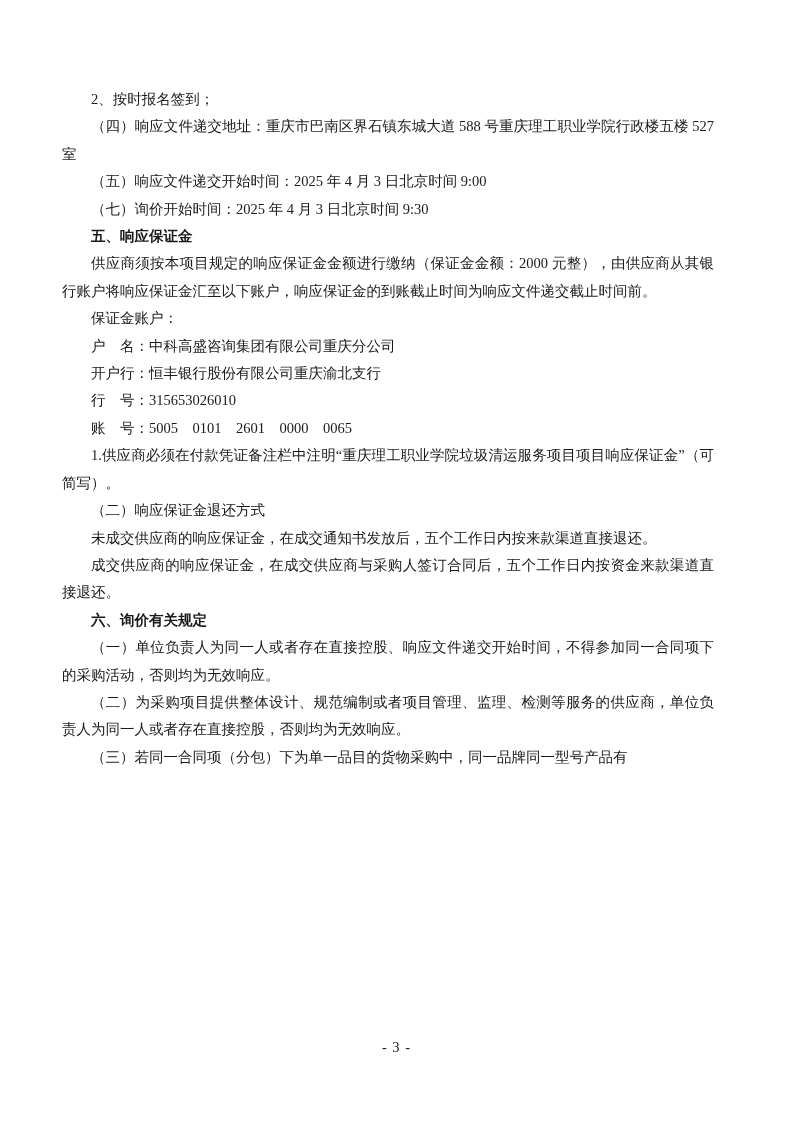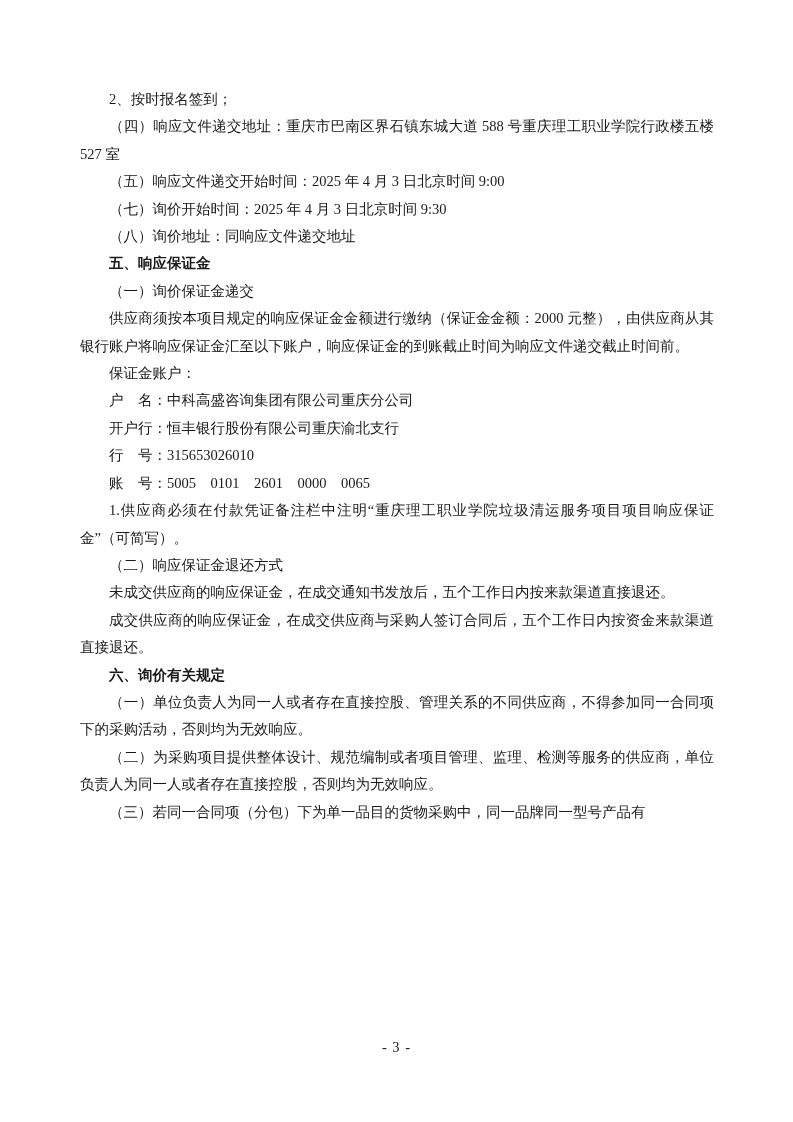"2、按时报名签到；" .content { left: 80px -> 62px }
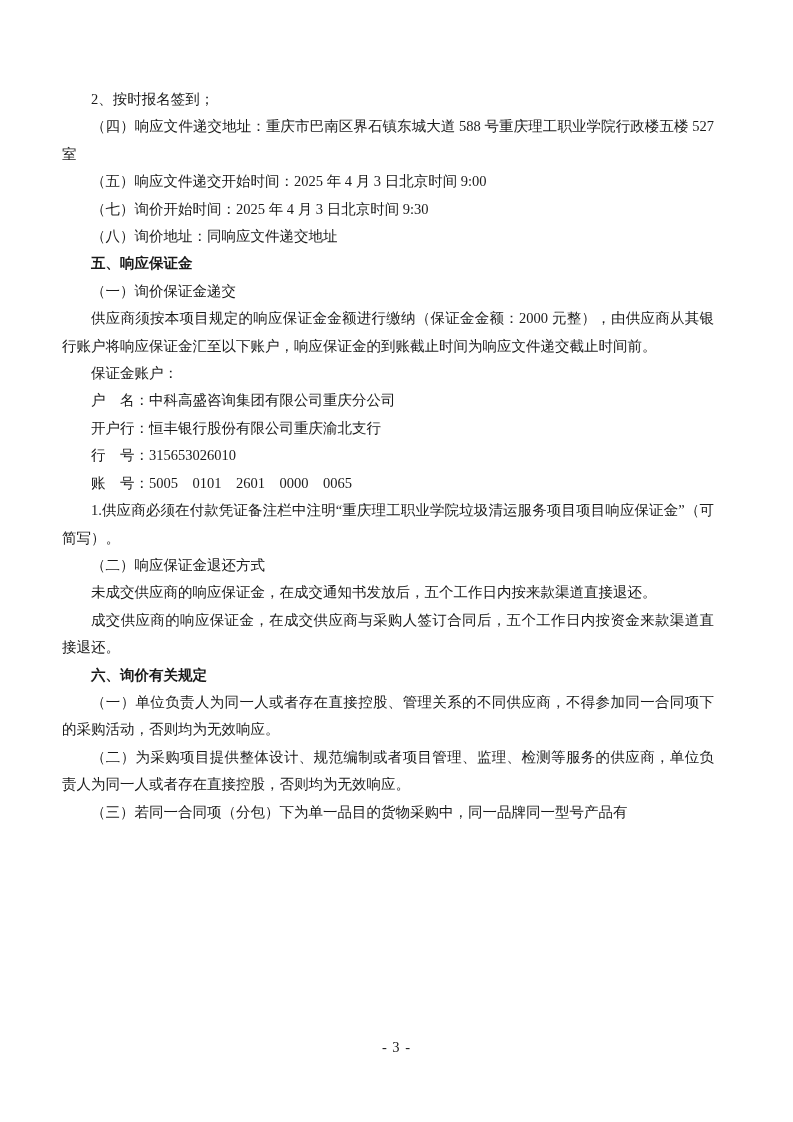"（八）询价地址：同响应文件递交地址" p.para { html: <p>（八）询价地址：同响应文件递交地址</p> -> none }
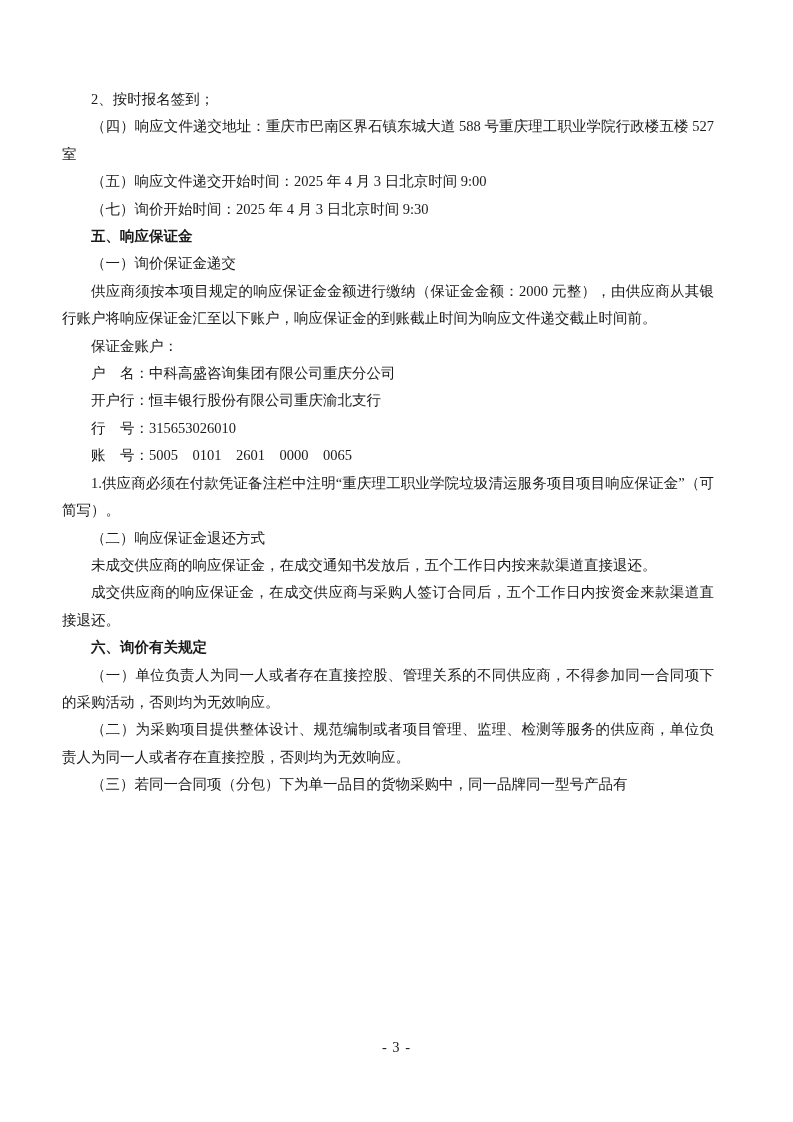"（一）询价保证金递交" p.para { html: <p>（一）询价保证金递交</p> -> none }
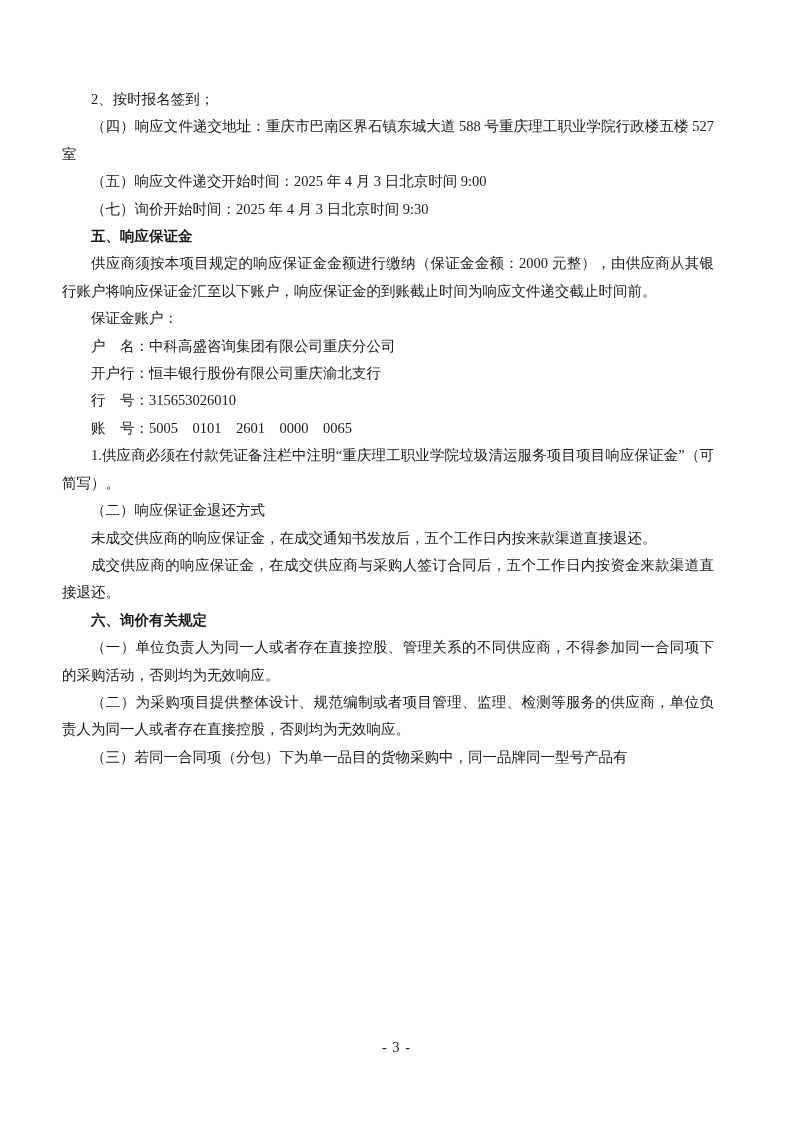"（一）单位负责人为同一人或者存在直接控股、管理关系的不同供应商，不得参加同一合同" p.para { text: 管理关系的不同供应商 -> 响应文件递交开始时间 }
